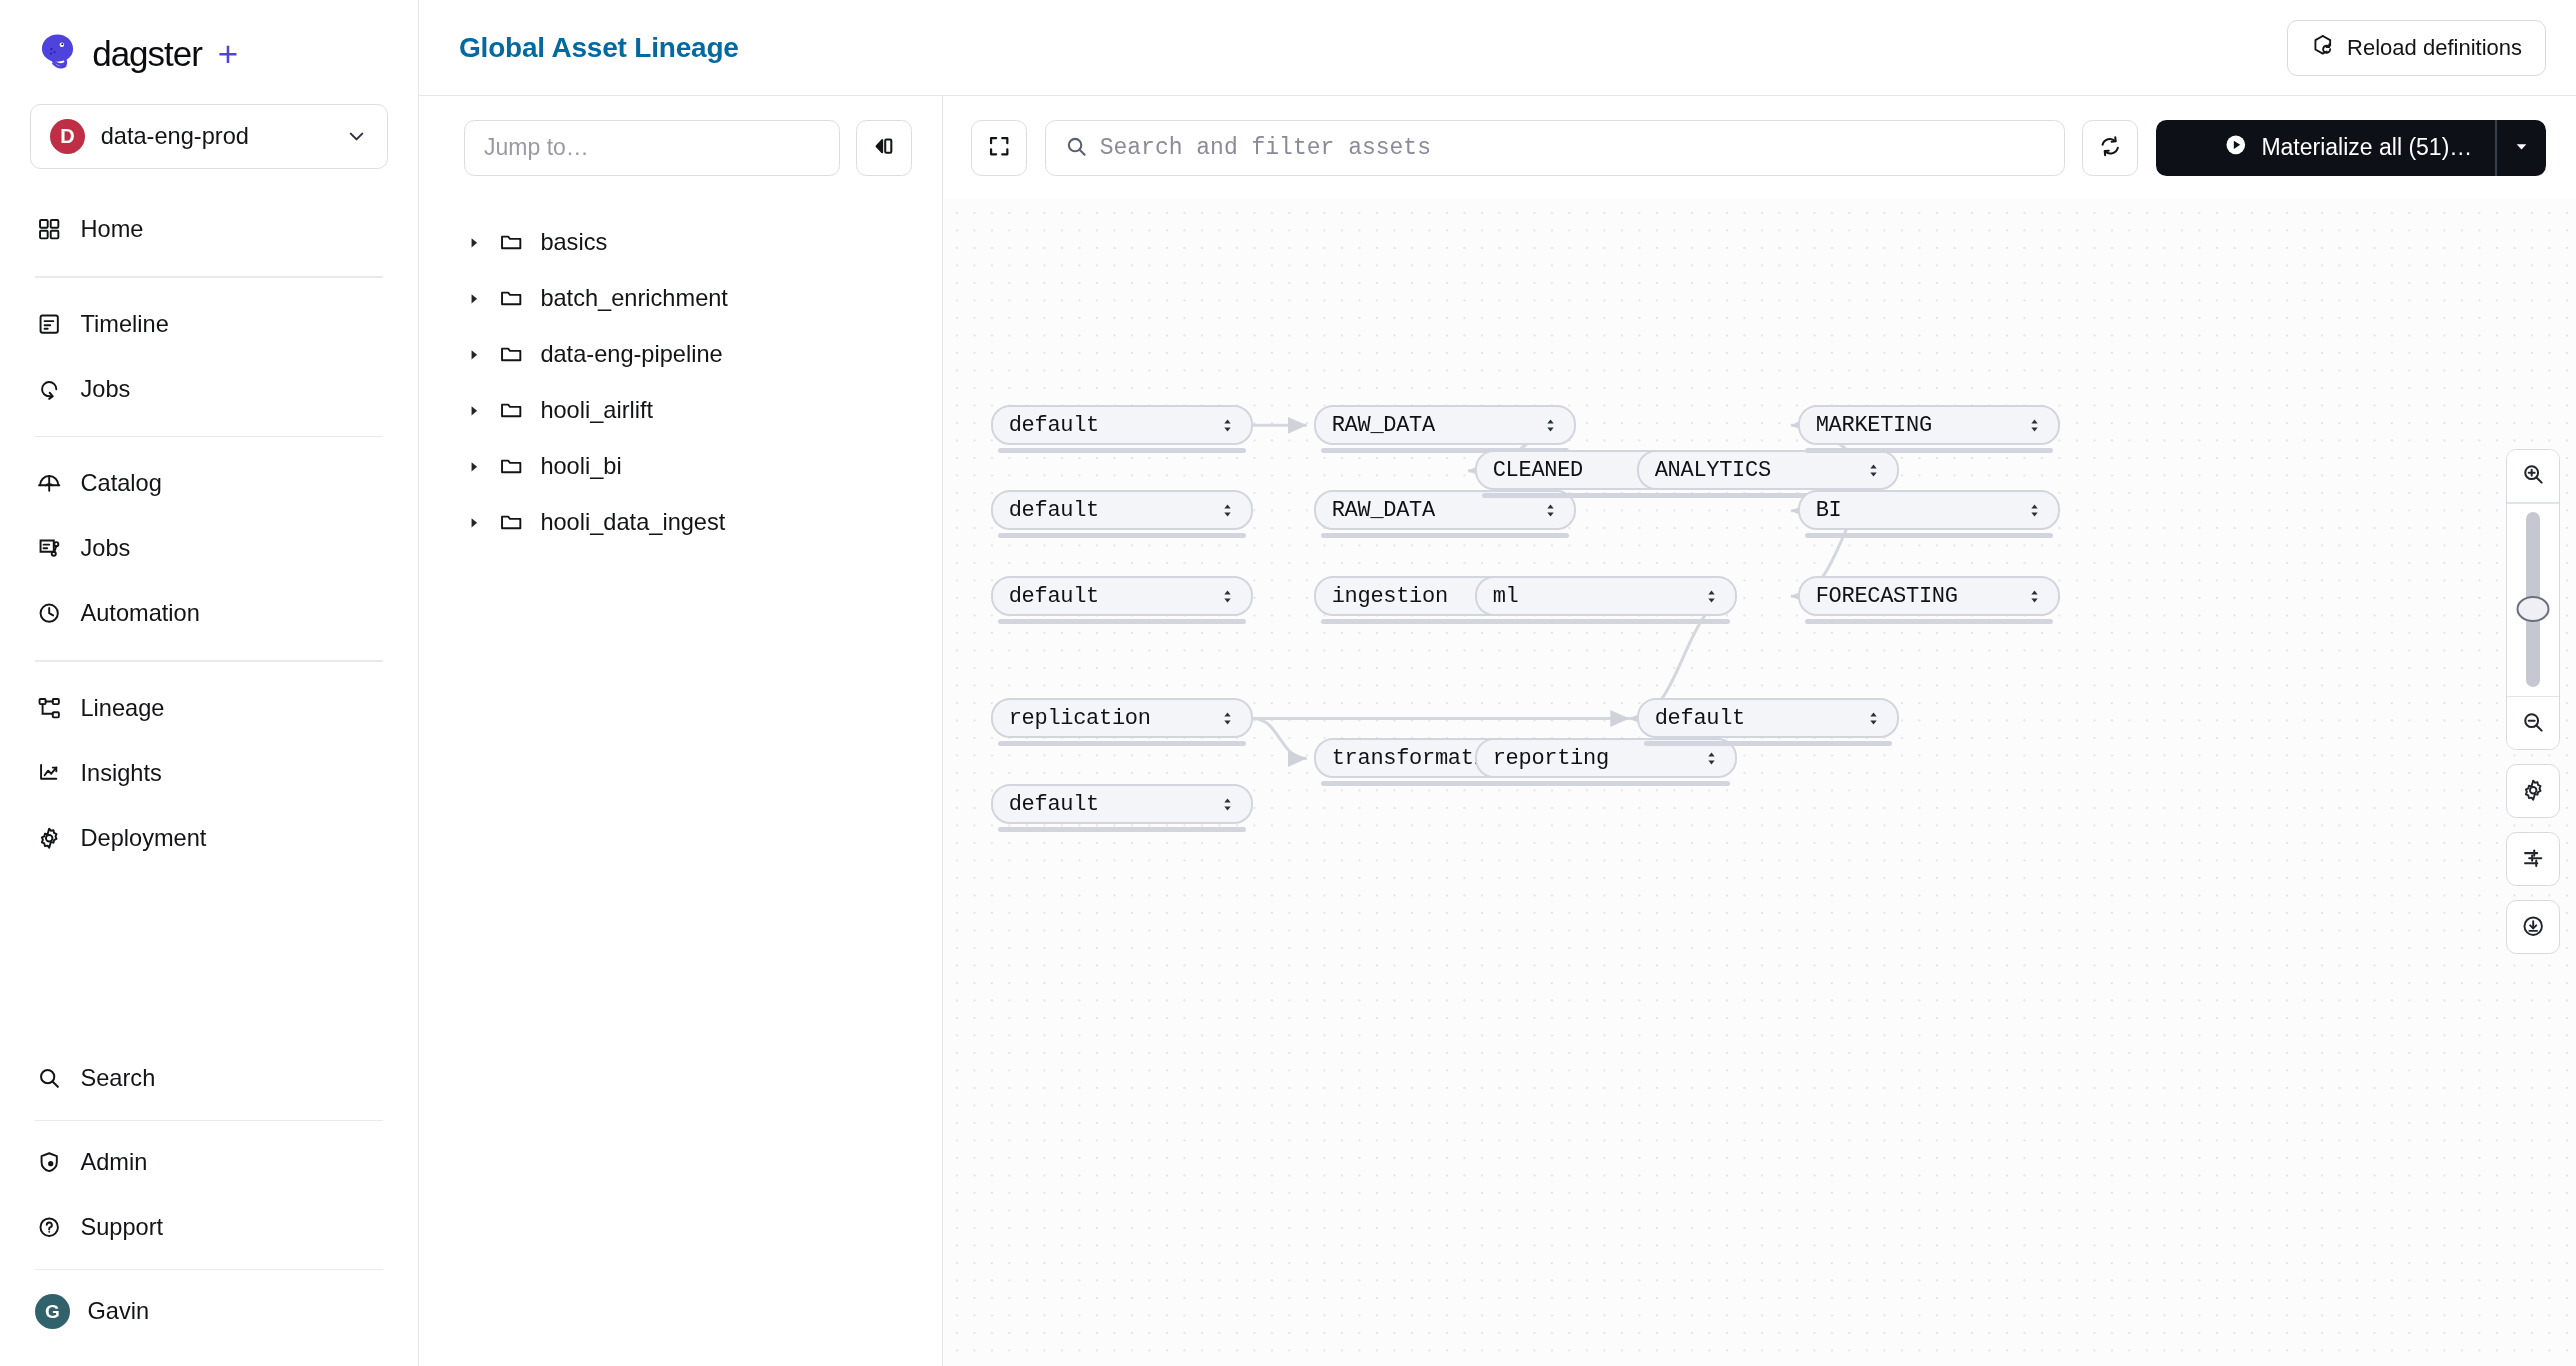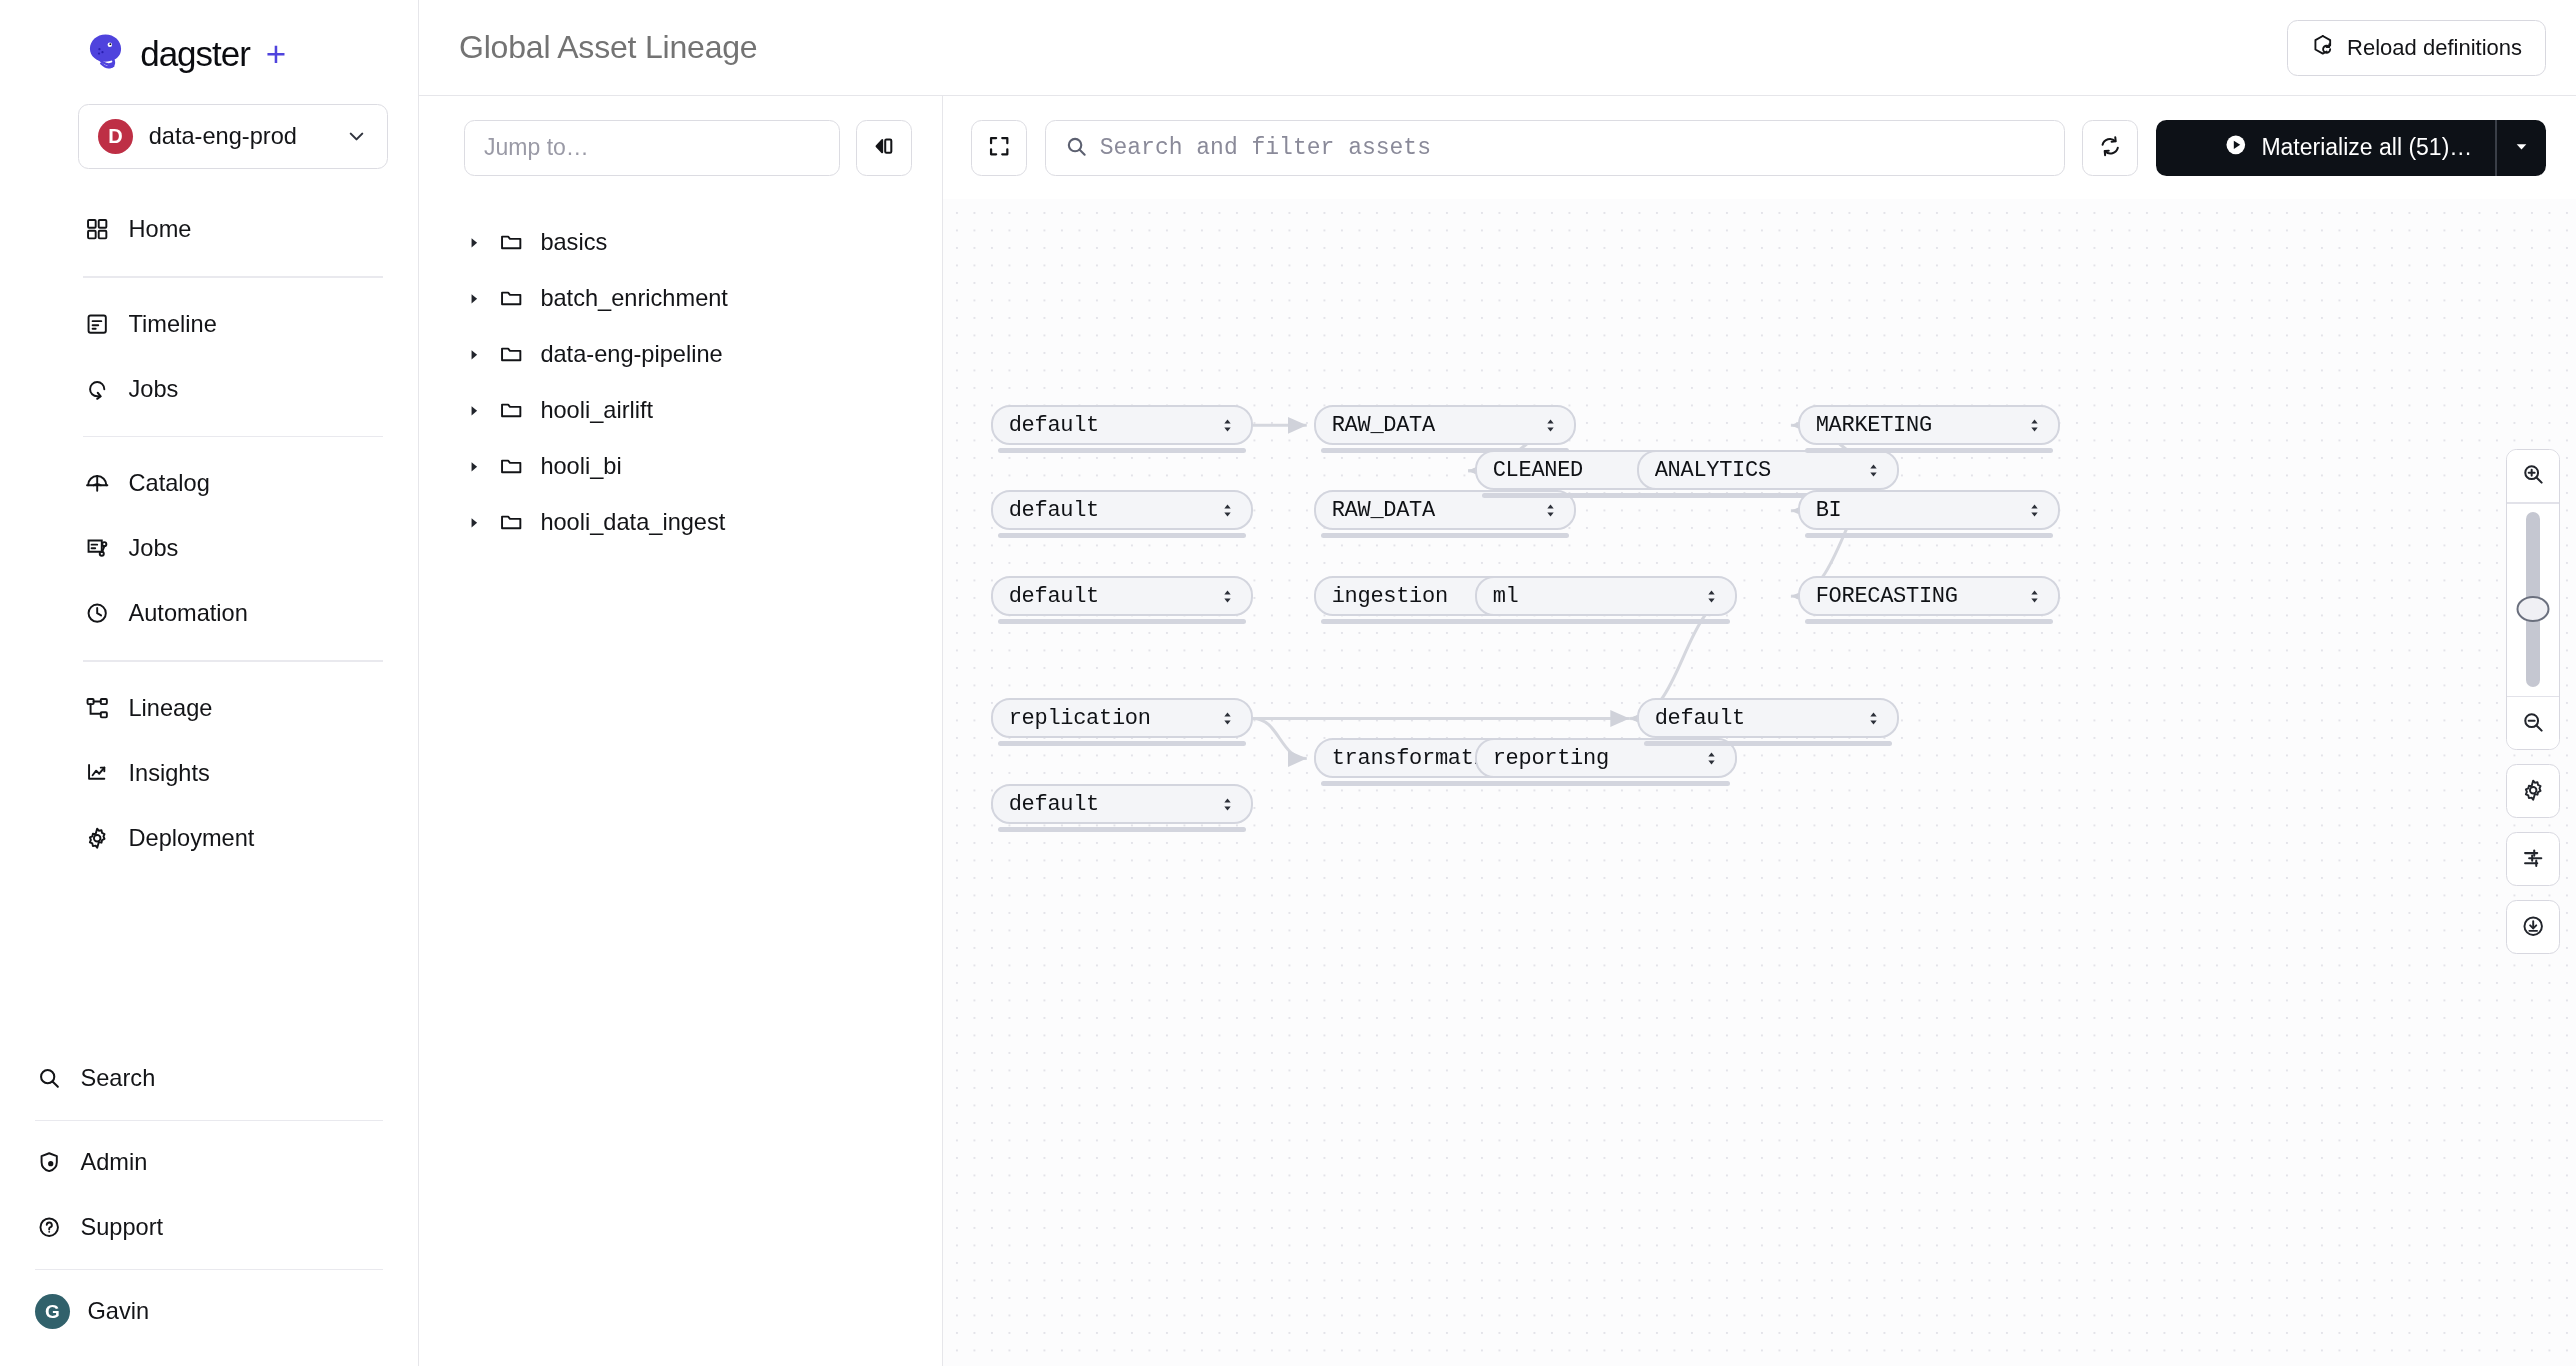"dagster" .sidebar { padding-left: 48px -> none }
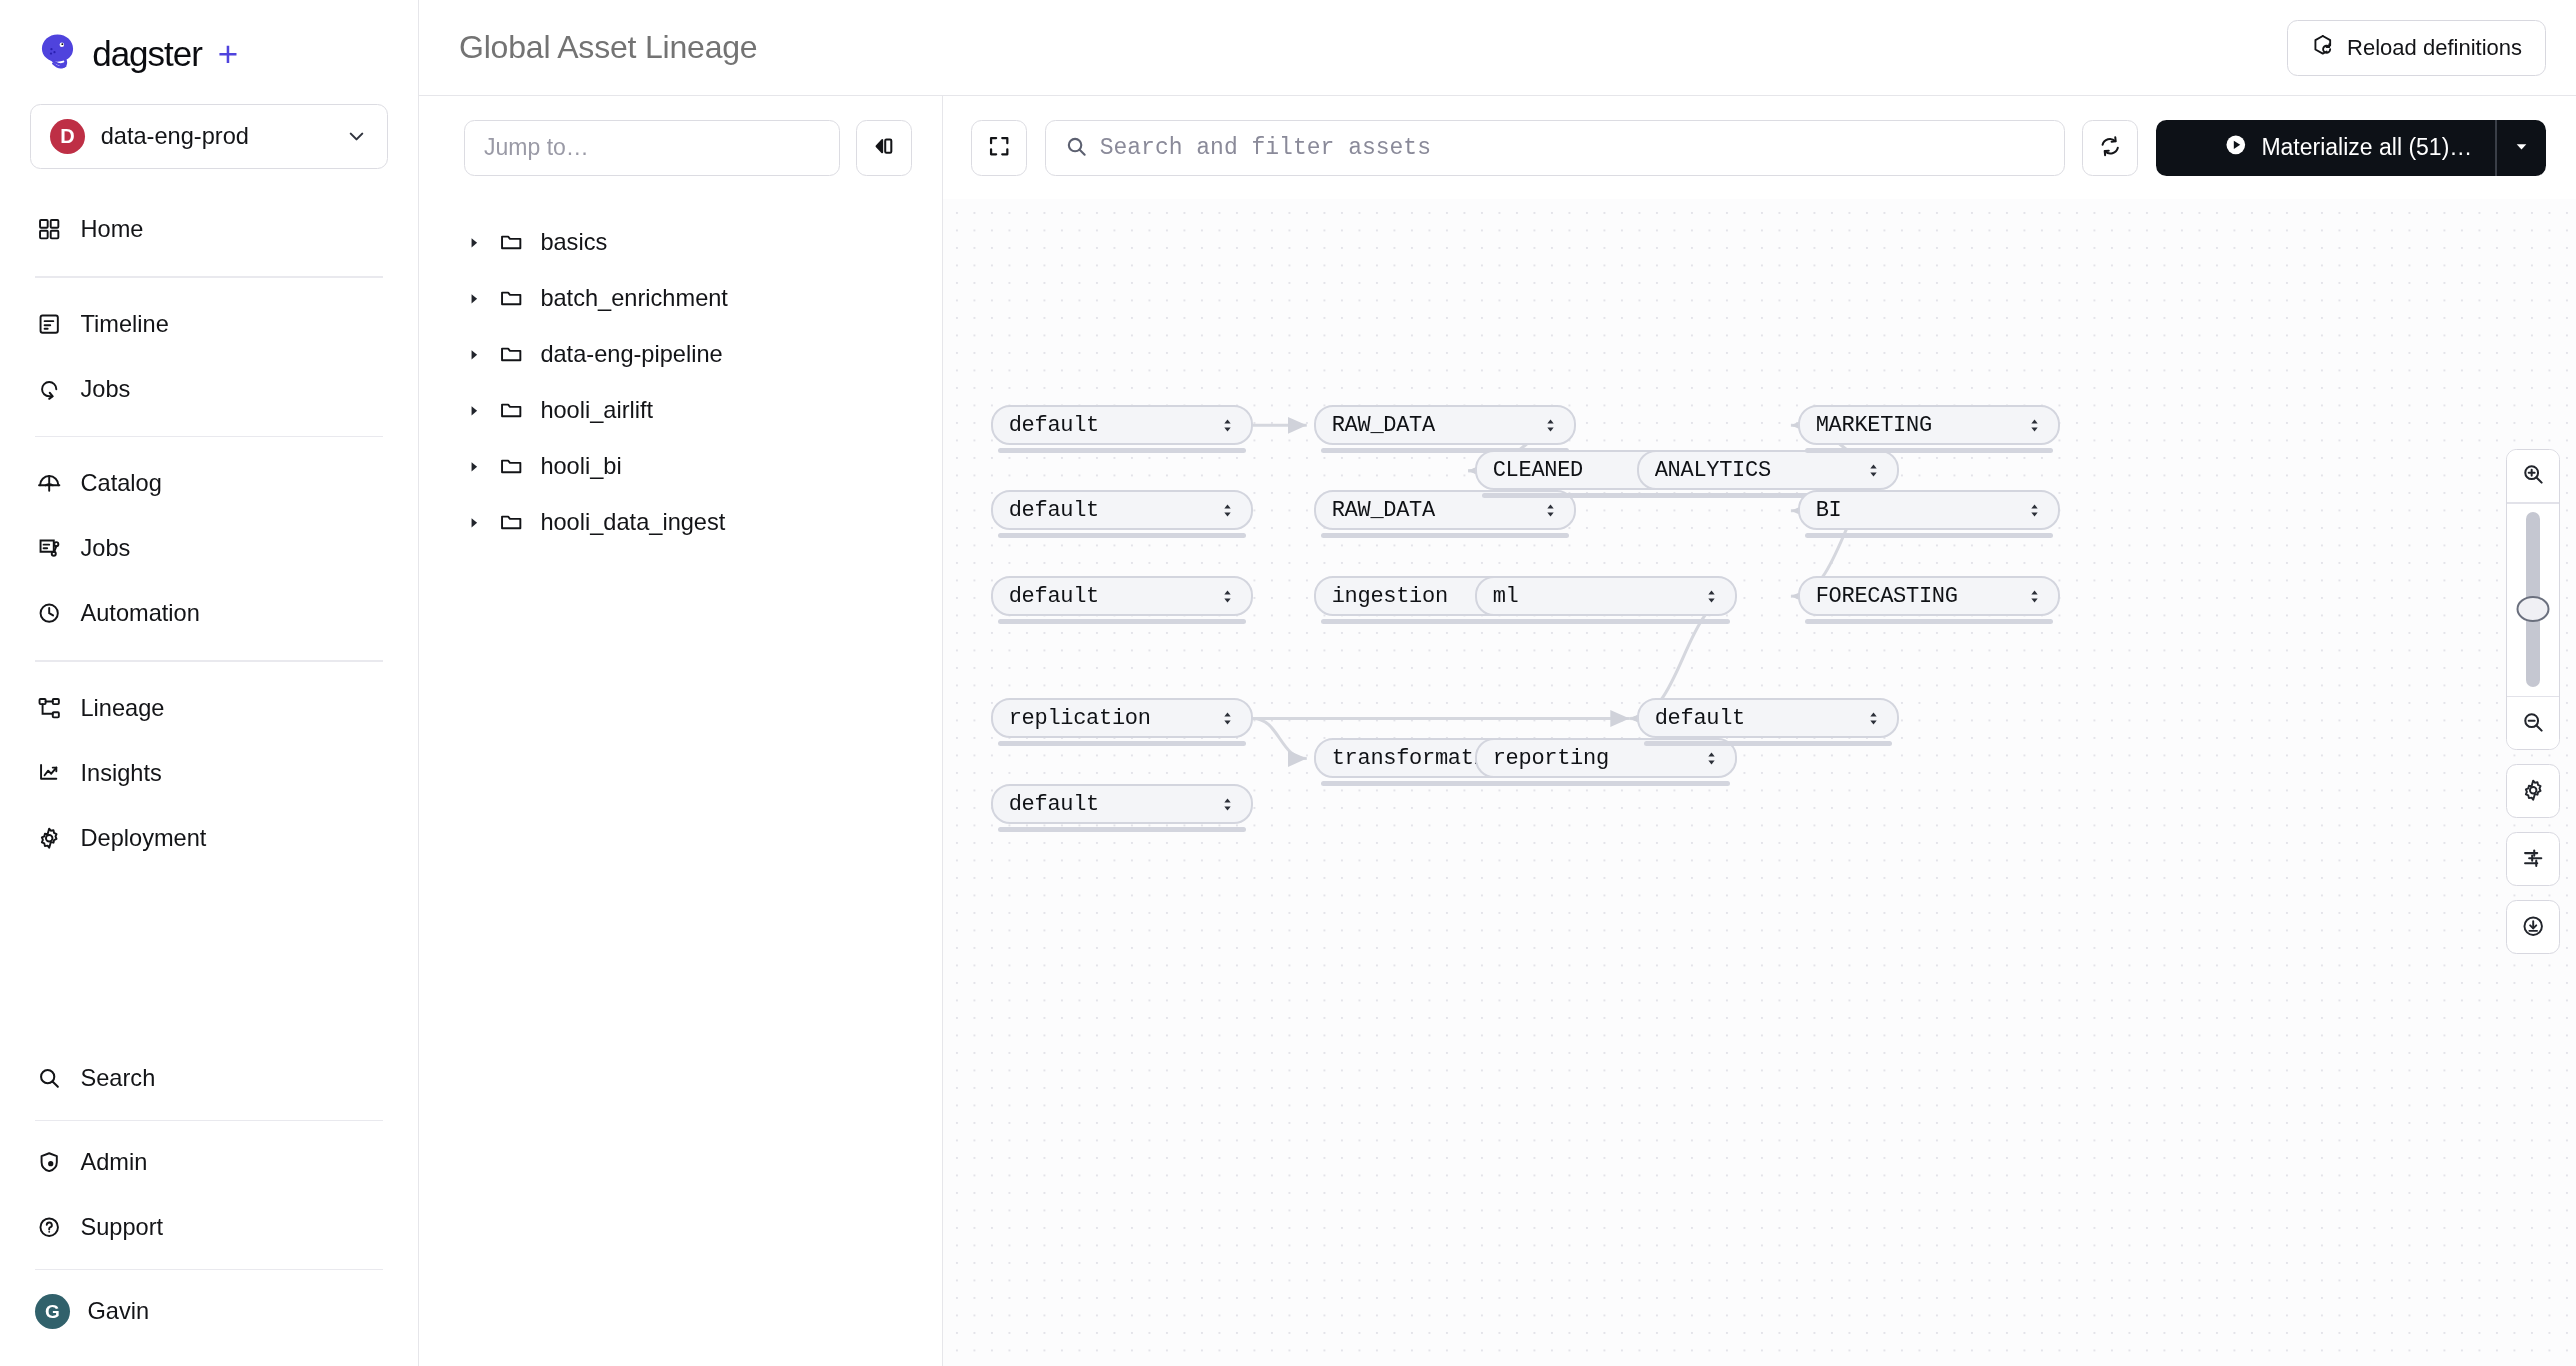"Global Asset Lineage" .page-title { color: #737373 -> #0369a1; font-size: 32px -> 28px; font-weight: 400 -> 700 }
